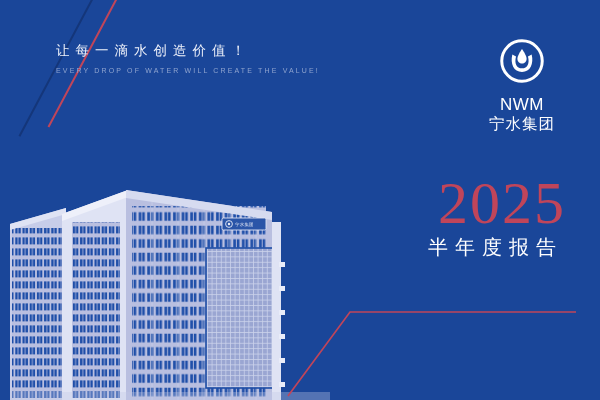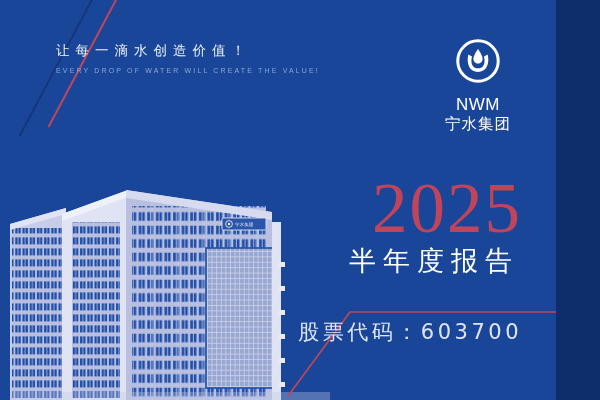"让每一滴水创造价值！" #cover { width: 556px -> 600px }
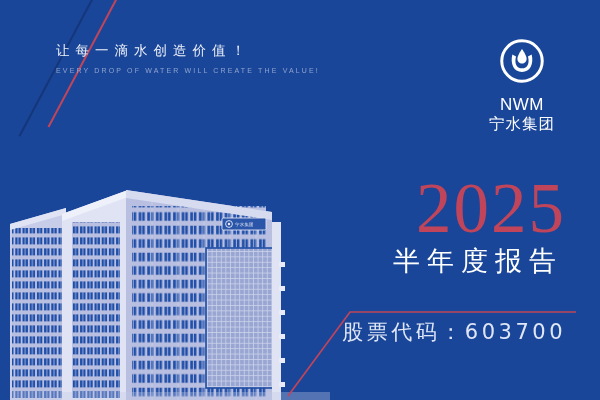"2025" .year { font-size: 71px -> 60px }
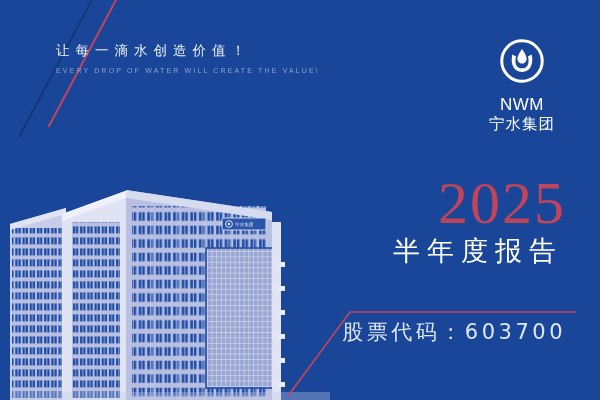"半年度报告" .report-cn { font-size: 27px -> 20px }
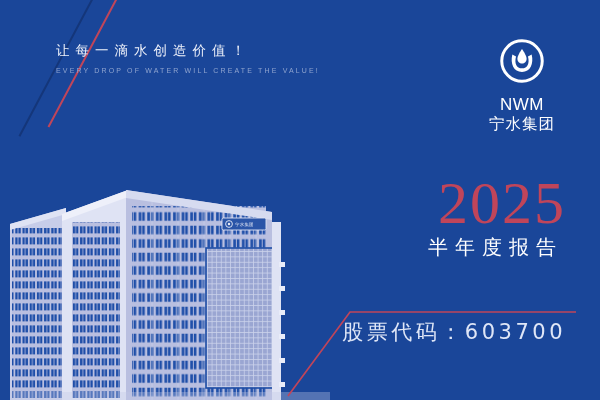"股票代码：603700" div.stockcode { html: <div>股票代码：603700</div> -> none }
